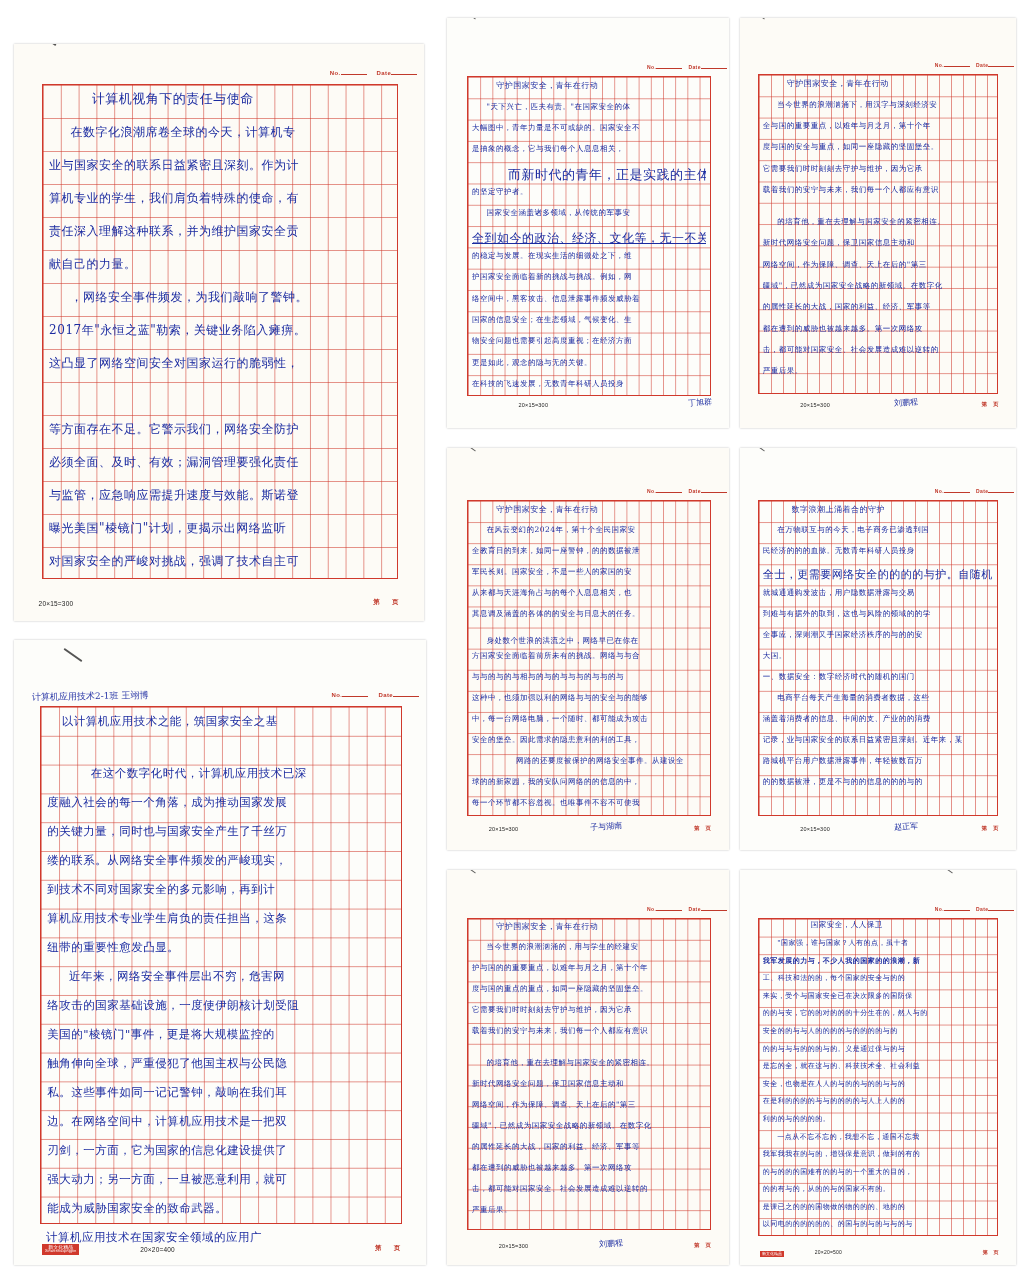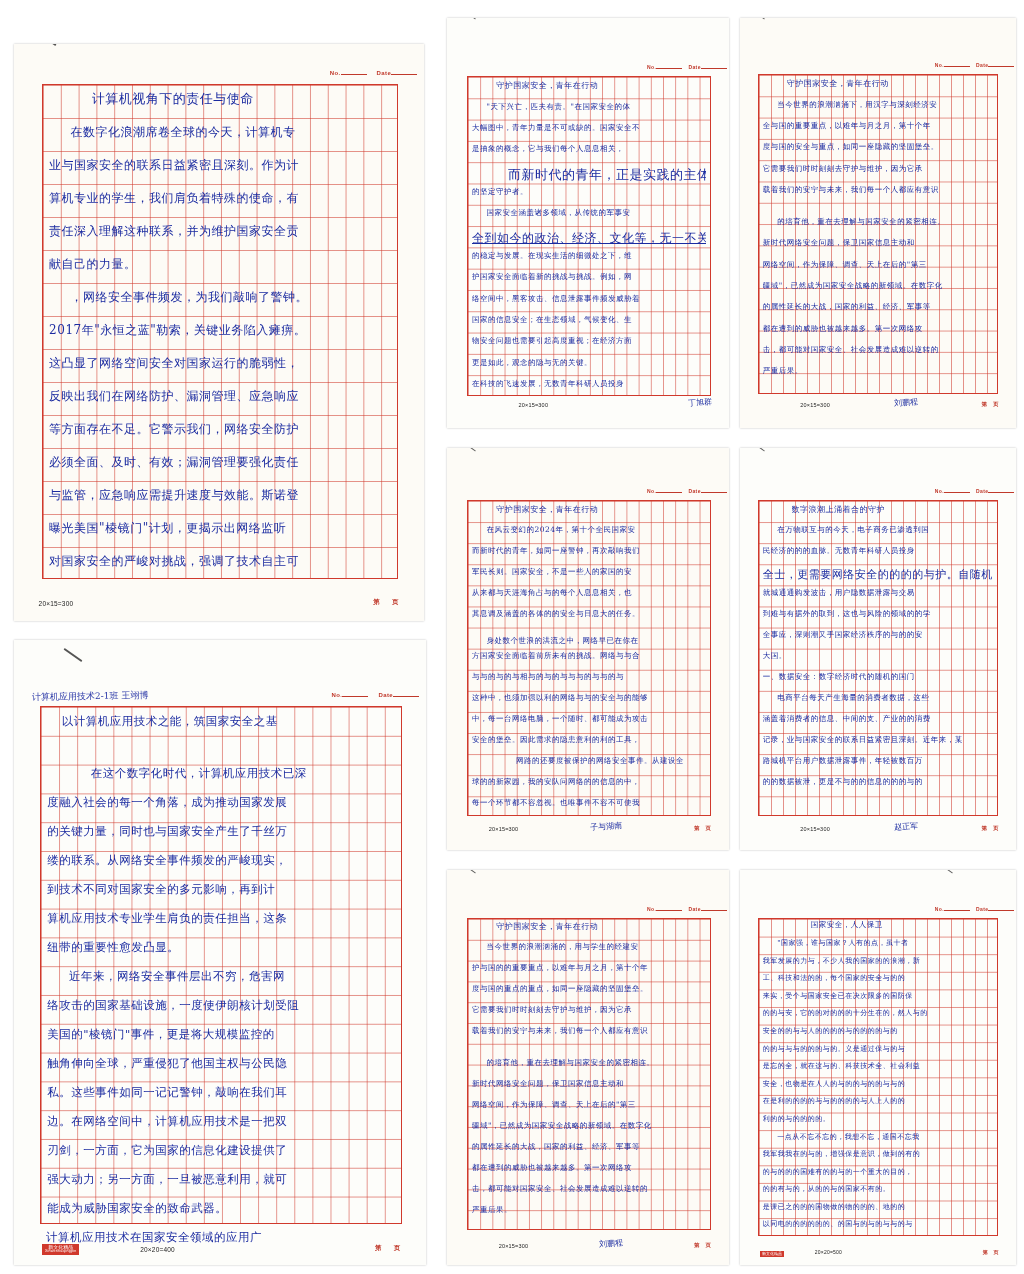"反映出我们在网络防护、漏洞管理、应急响应" div.ink { html: <div>反映出我们在网络防护、漏洞管理、应急响应</div> -> none }
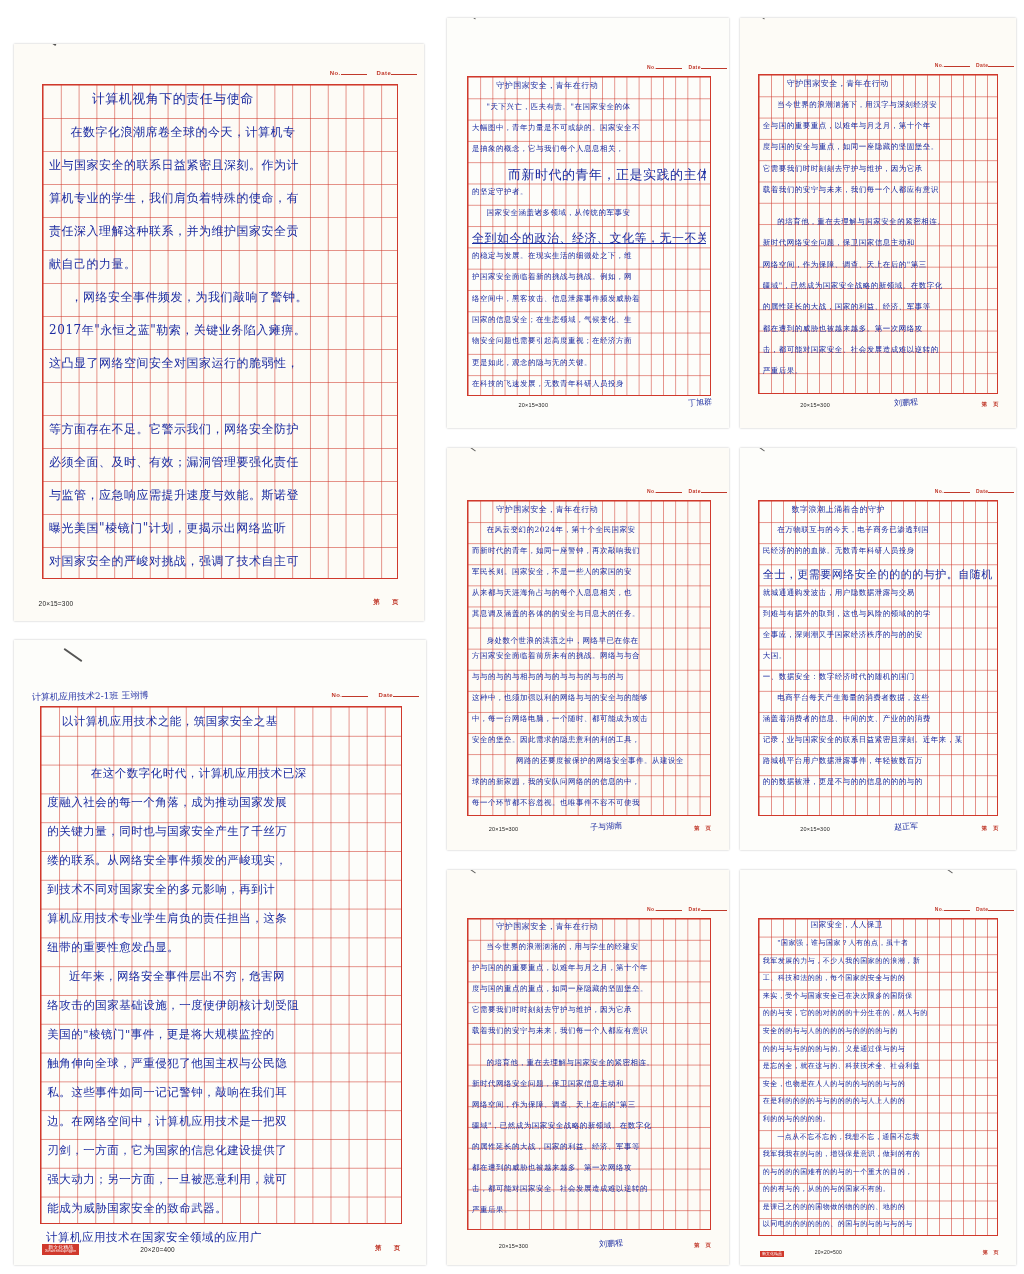"而新时代的青年，如同一座警钟，再次敲响我们" div.ink { text: 而新时代的青年，如同一座警钟，再次敲响我们 -> 全教育日的到来，如同一座警钟，的的数据被泄 }
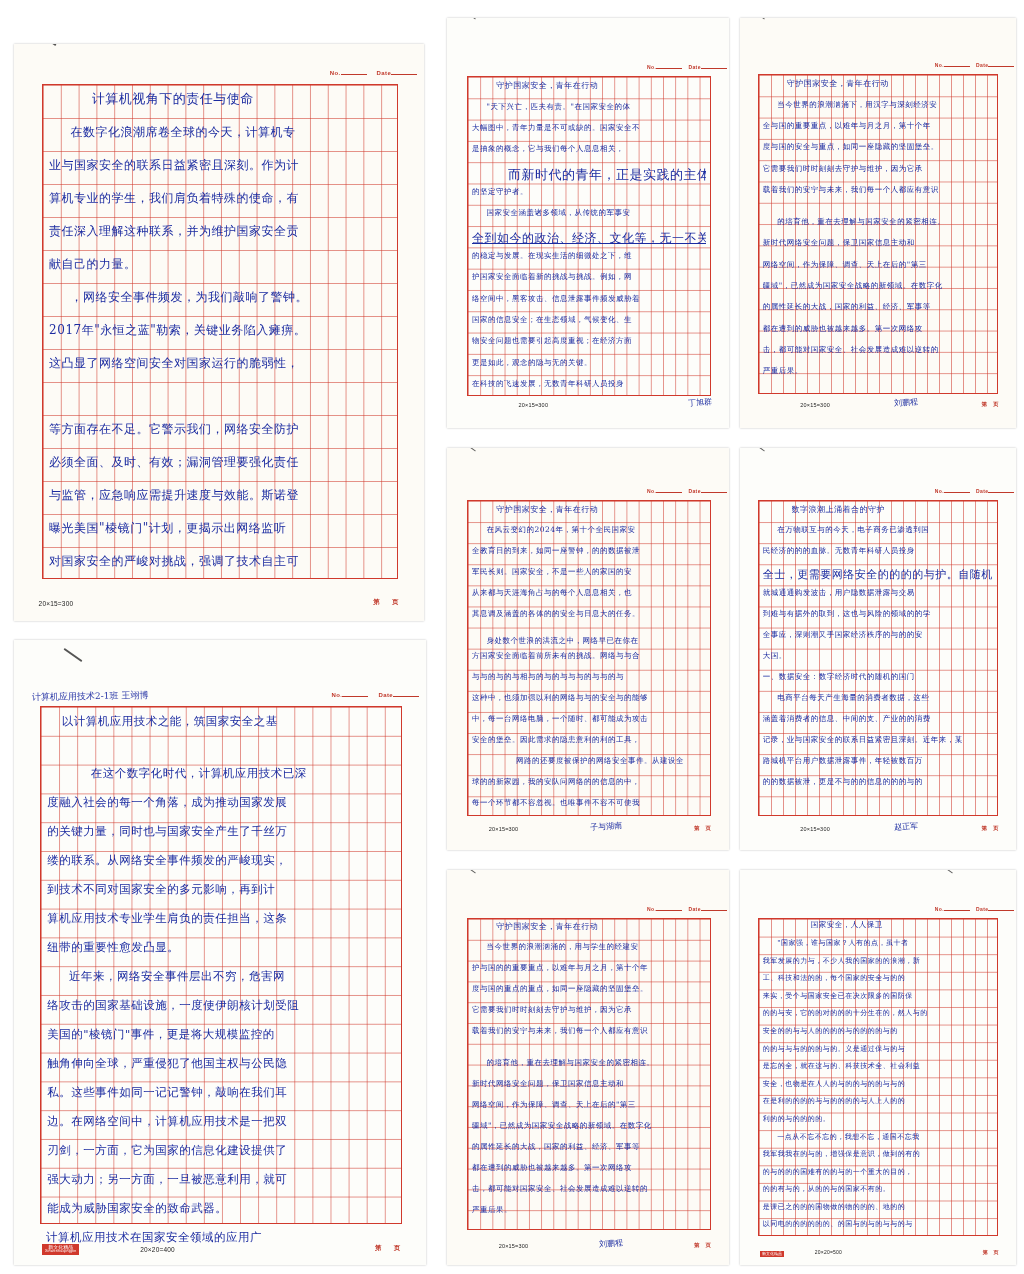"我军发展的力与，不少人我的国家的的浪潮，新" div.ink { font-weight: none -> bold }
